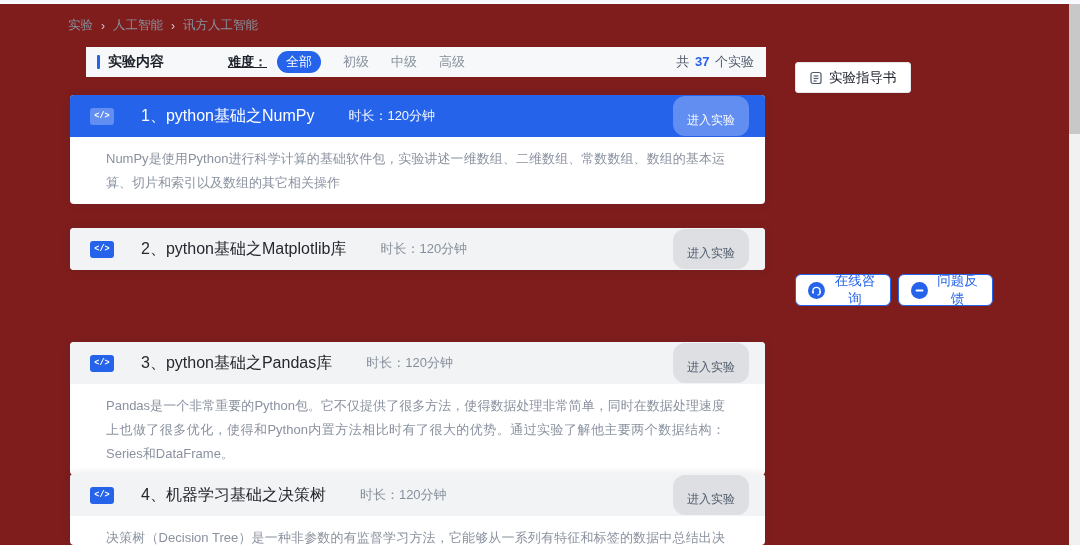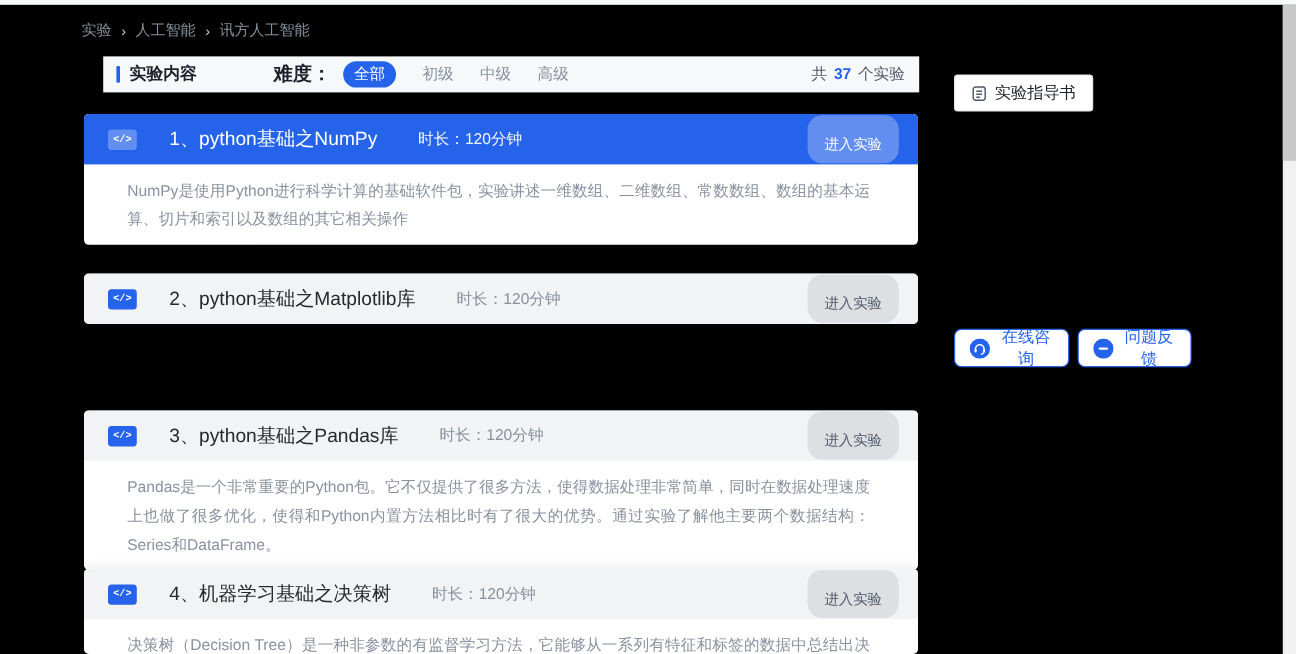"实验" .page { background: #000000 -> #7f1d1d }
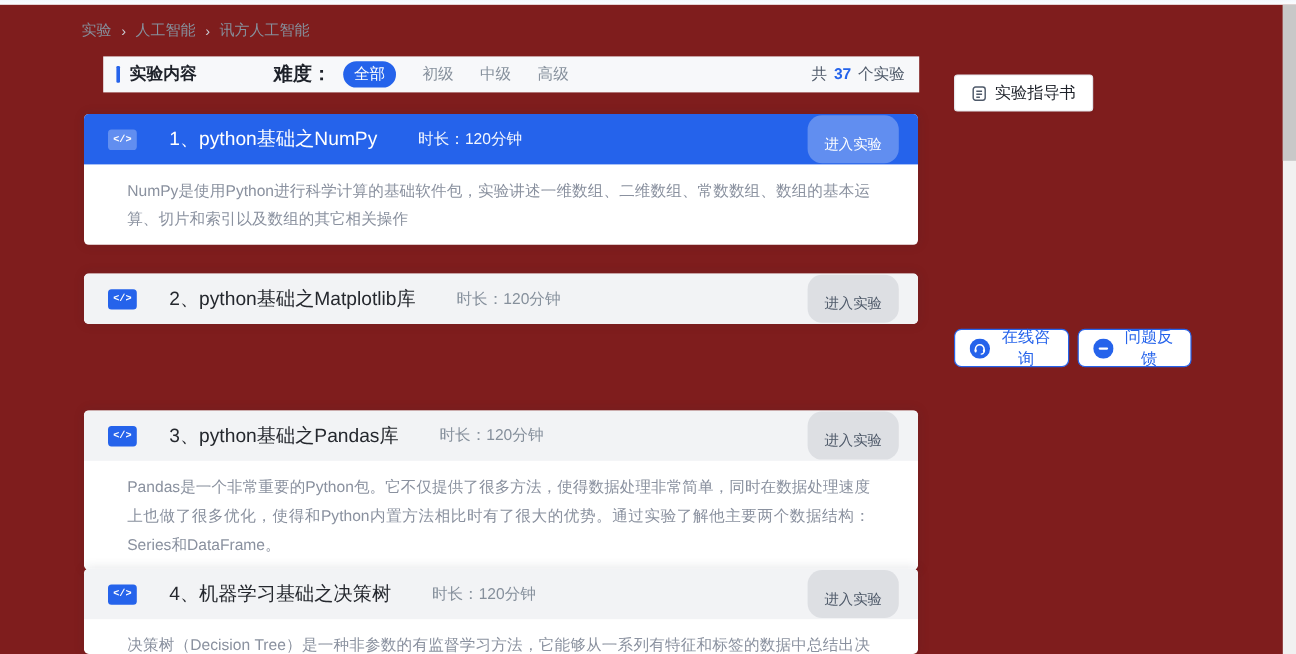"难度：" .diff-label { font-size: 16px -> 13px; text-decoration: none -> underline }
